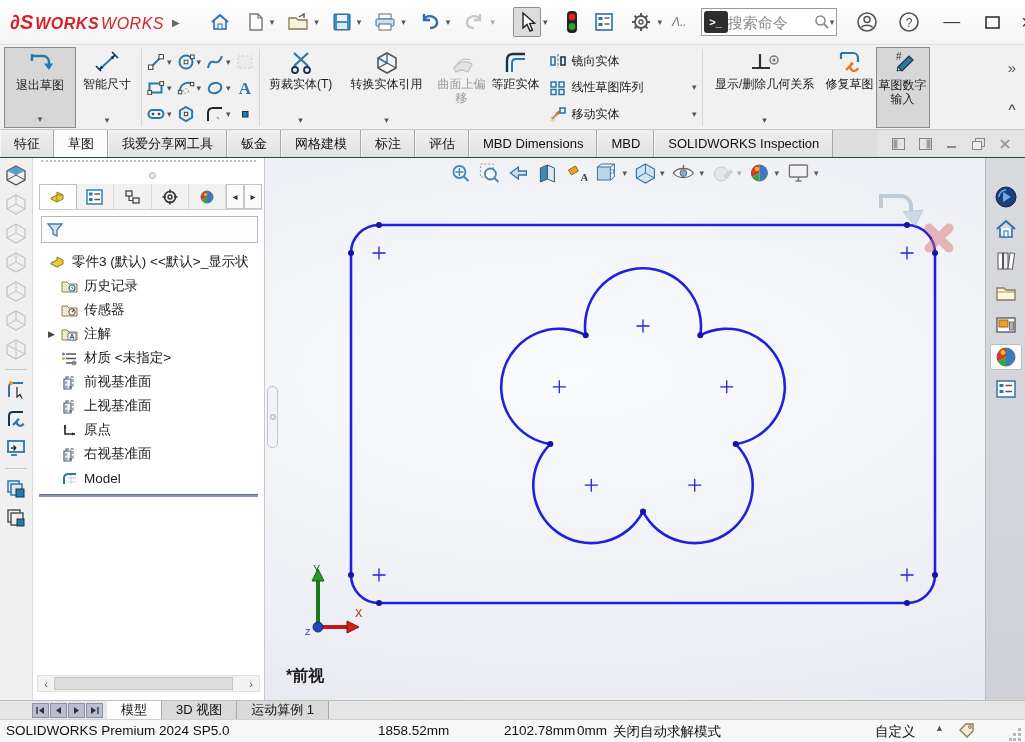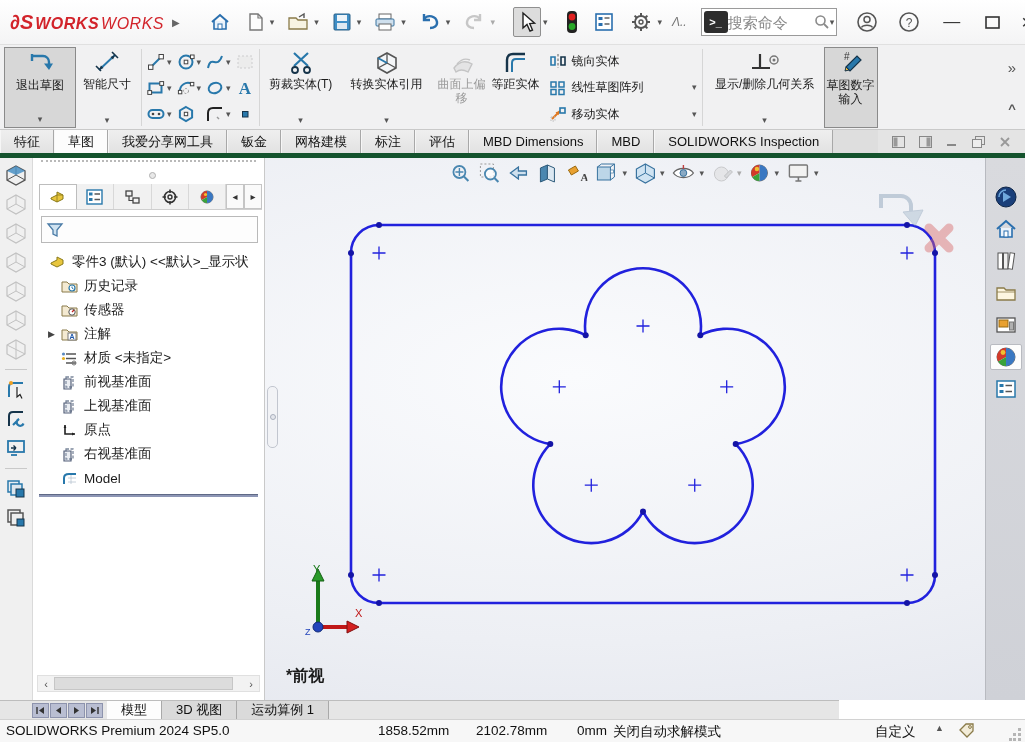"修复草图" div.bigbtn { html: none -> <div> <span> <svg> <path></path> <path></path> <path></path> </svg> </span> <span>修复草图</span> </div> }
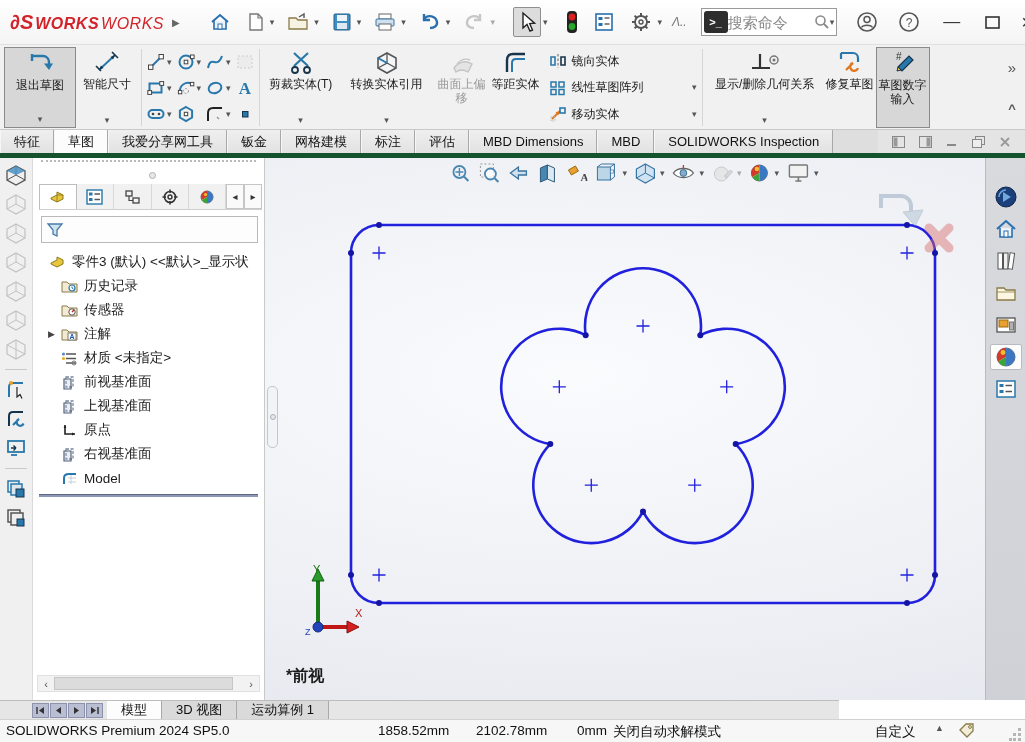"特征" .cmdtabs { border-bottom: 5px solid #14532d -> 1px solid #14532d }
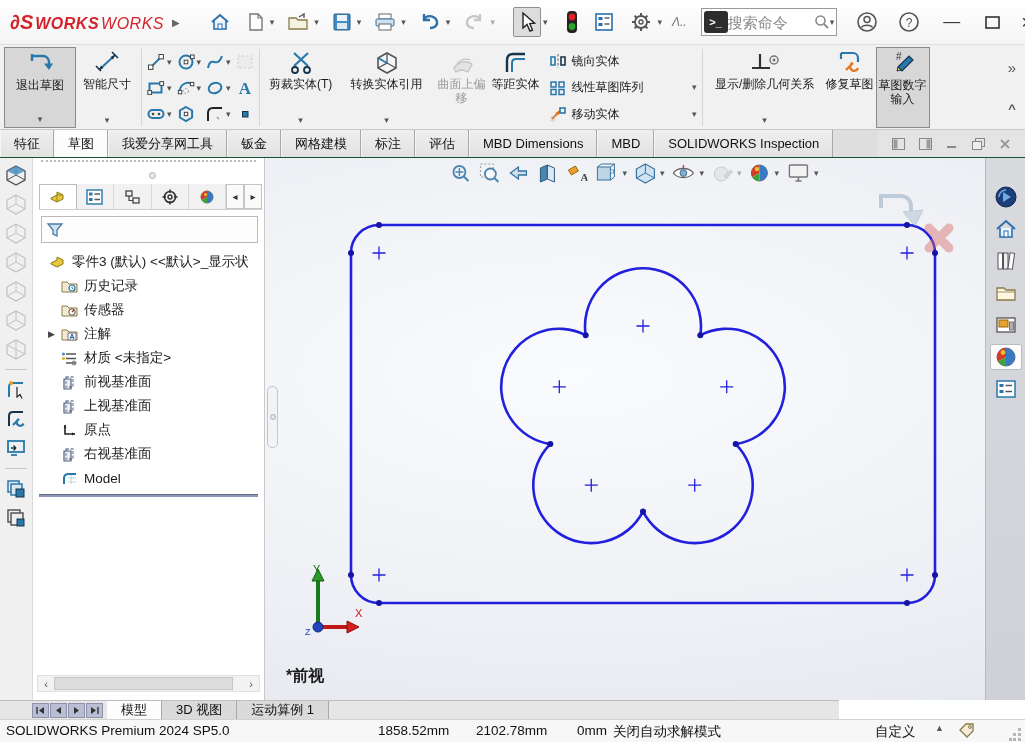"模型" .bottomtabs { width: 839px -> 1025px }
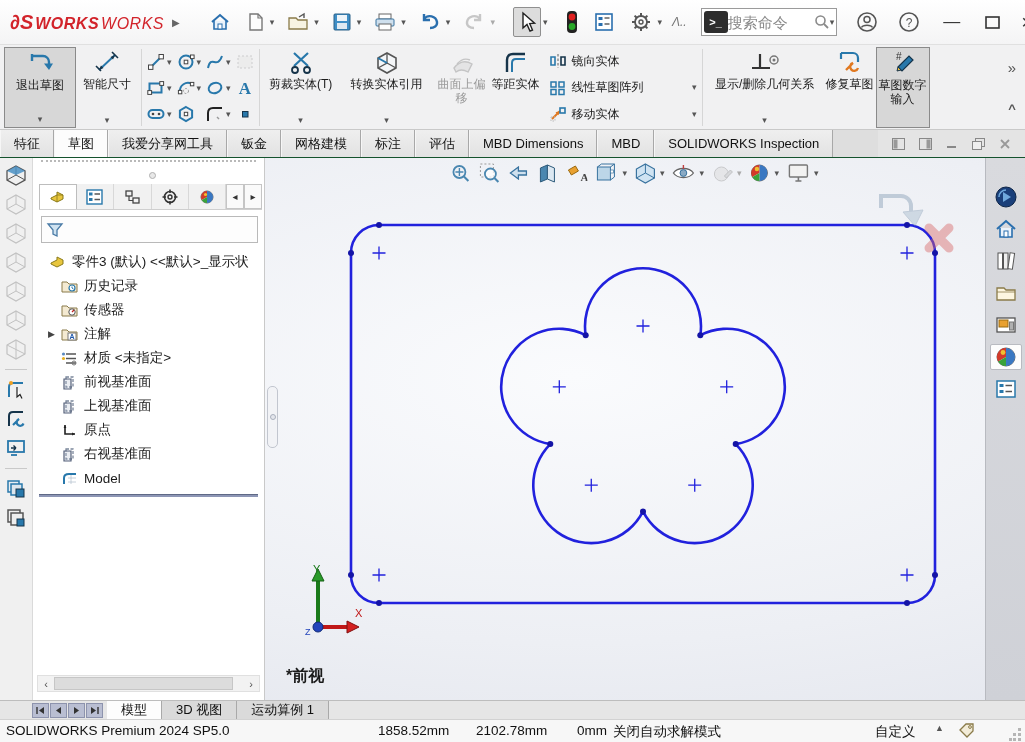"2102.78mm" span { left: 476px -> 504px }
